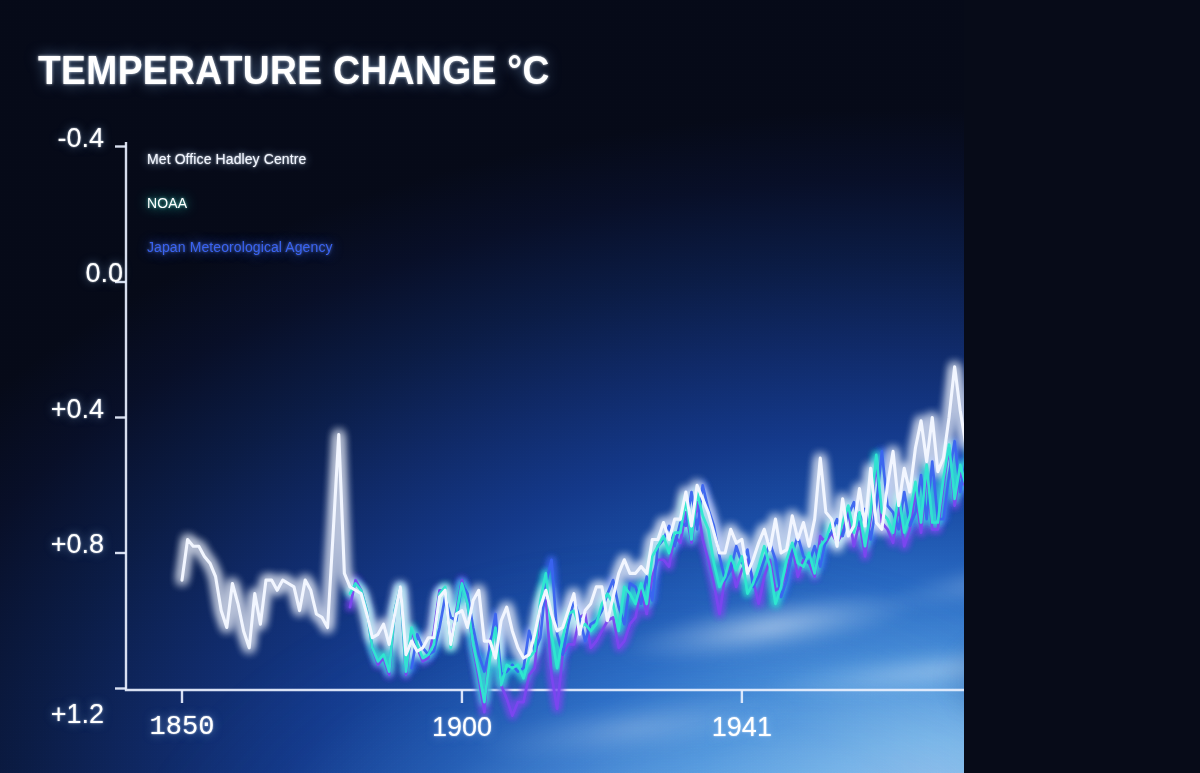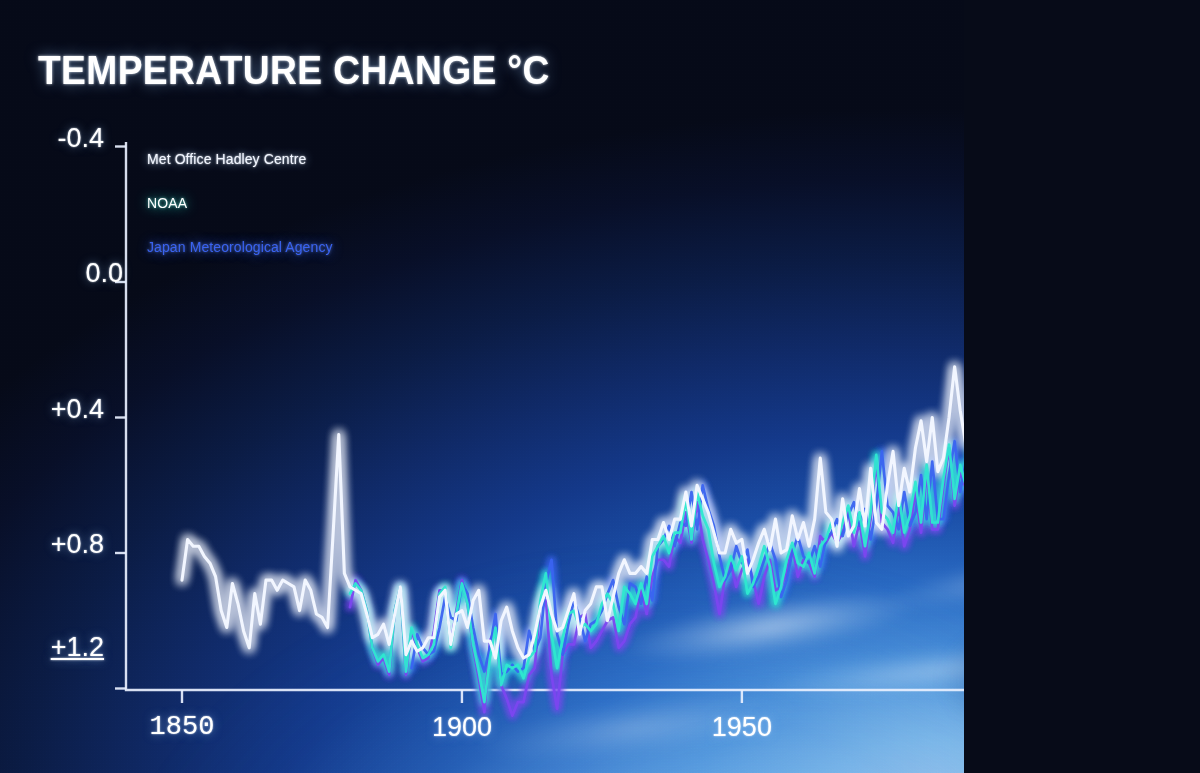"+1.2" div.axis-lbl { text-decoration: underline -> none; top: 632px -> 699px }
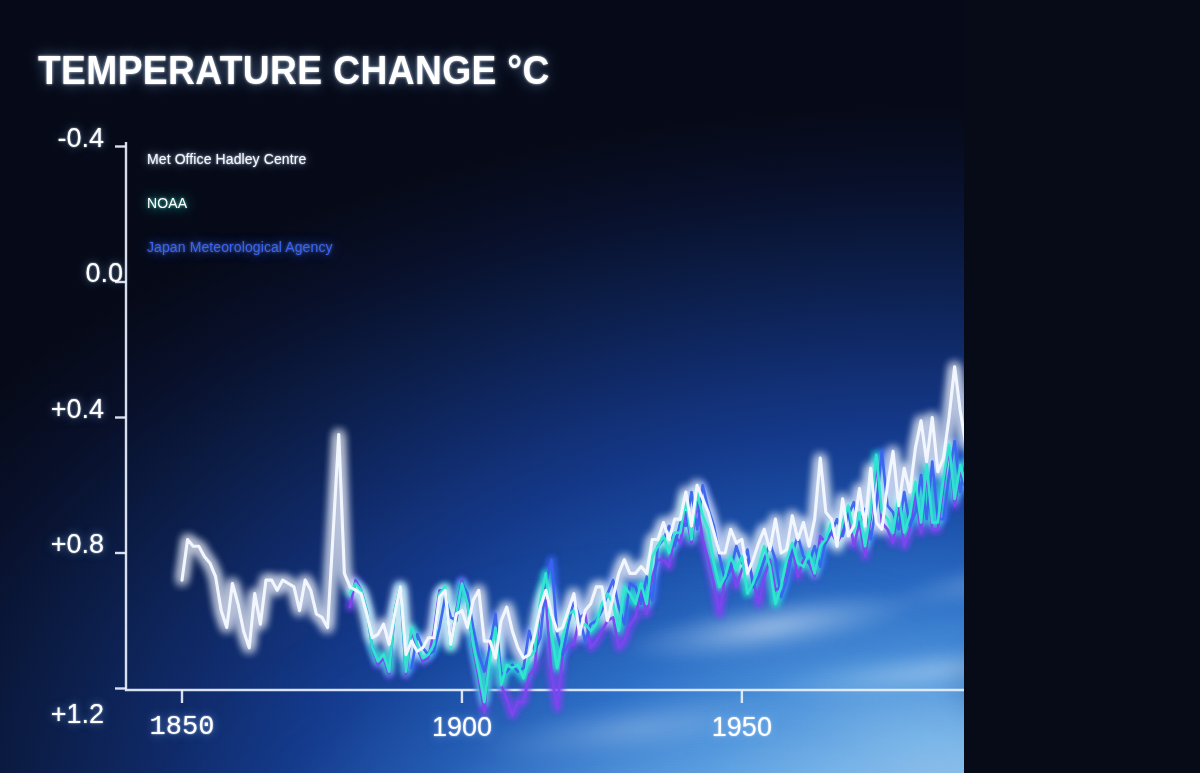"1950" div.axis-lbl { text: 1950 -> 1941 }
